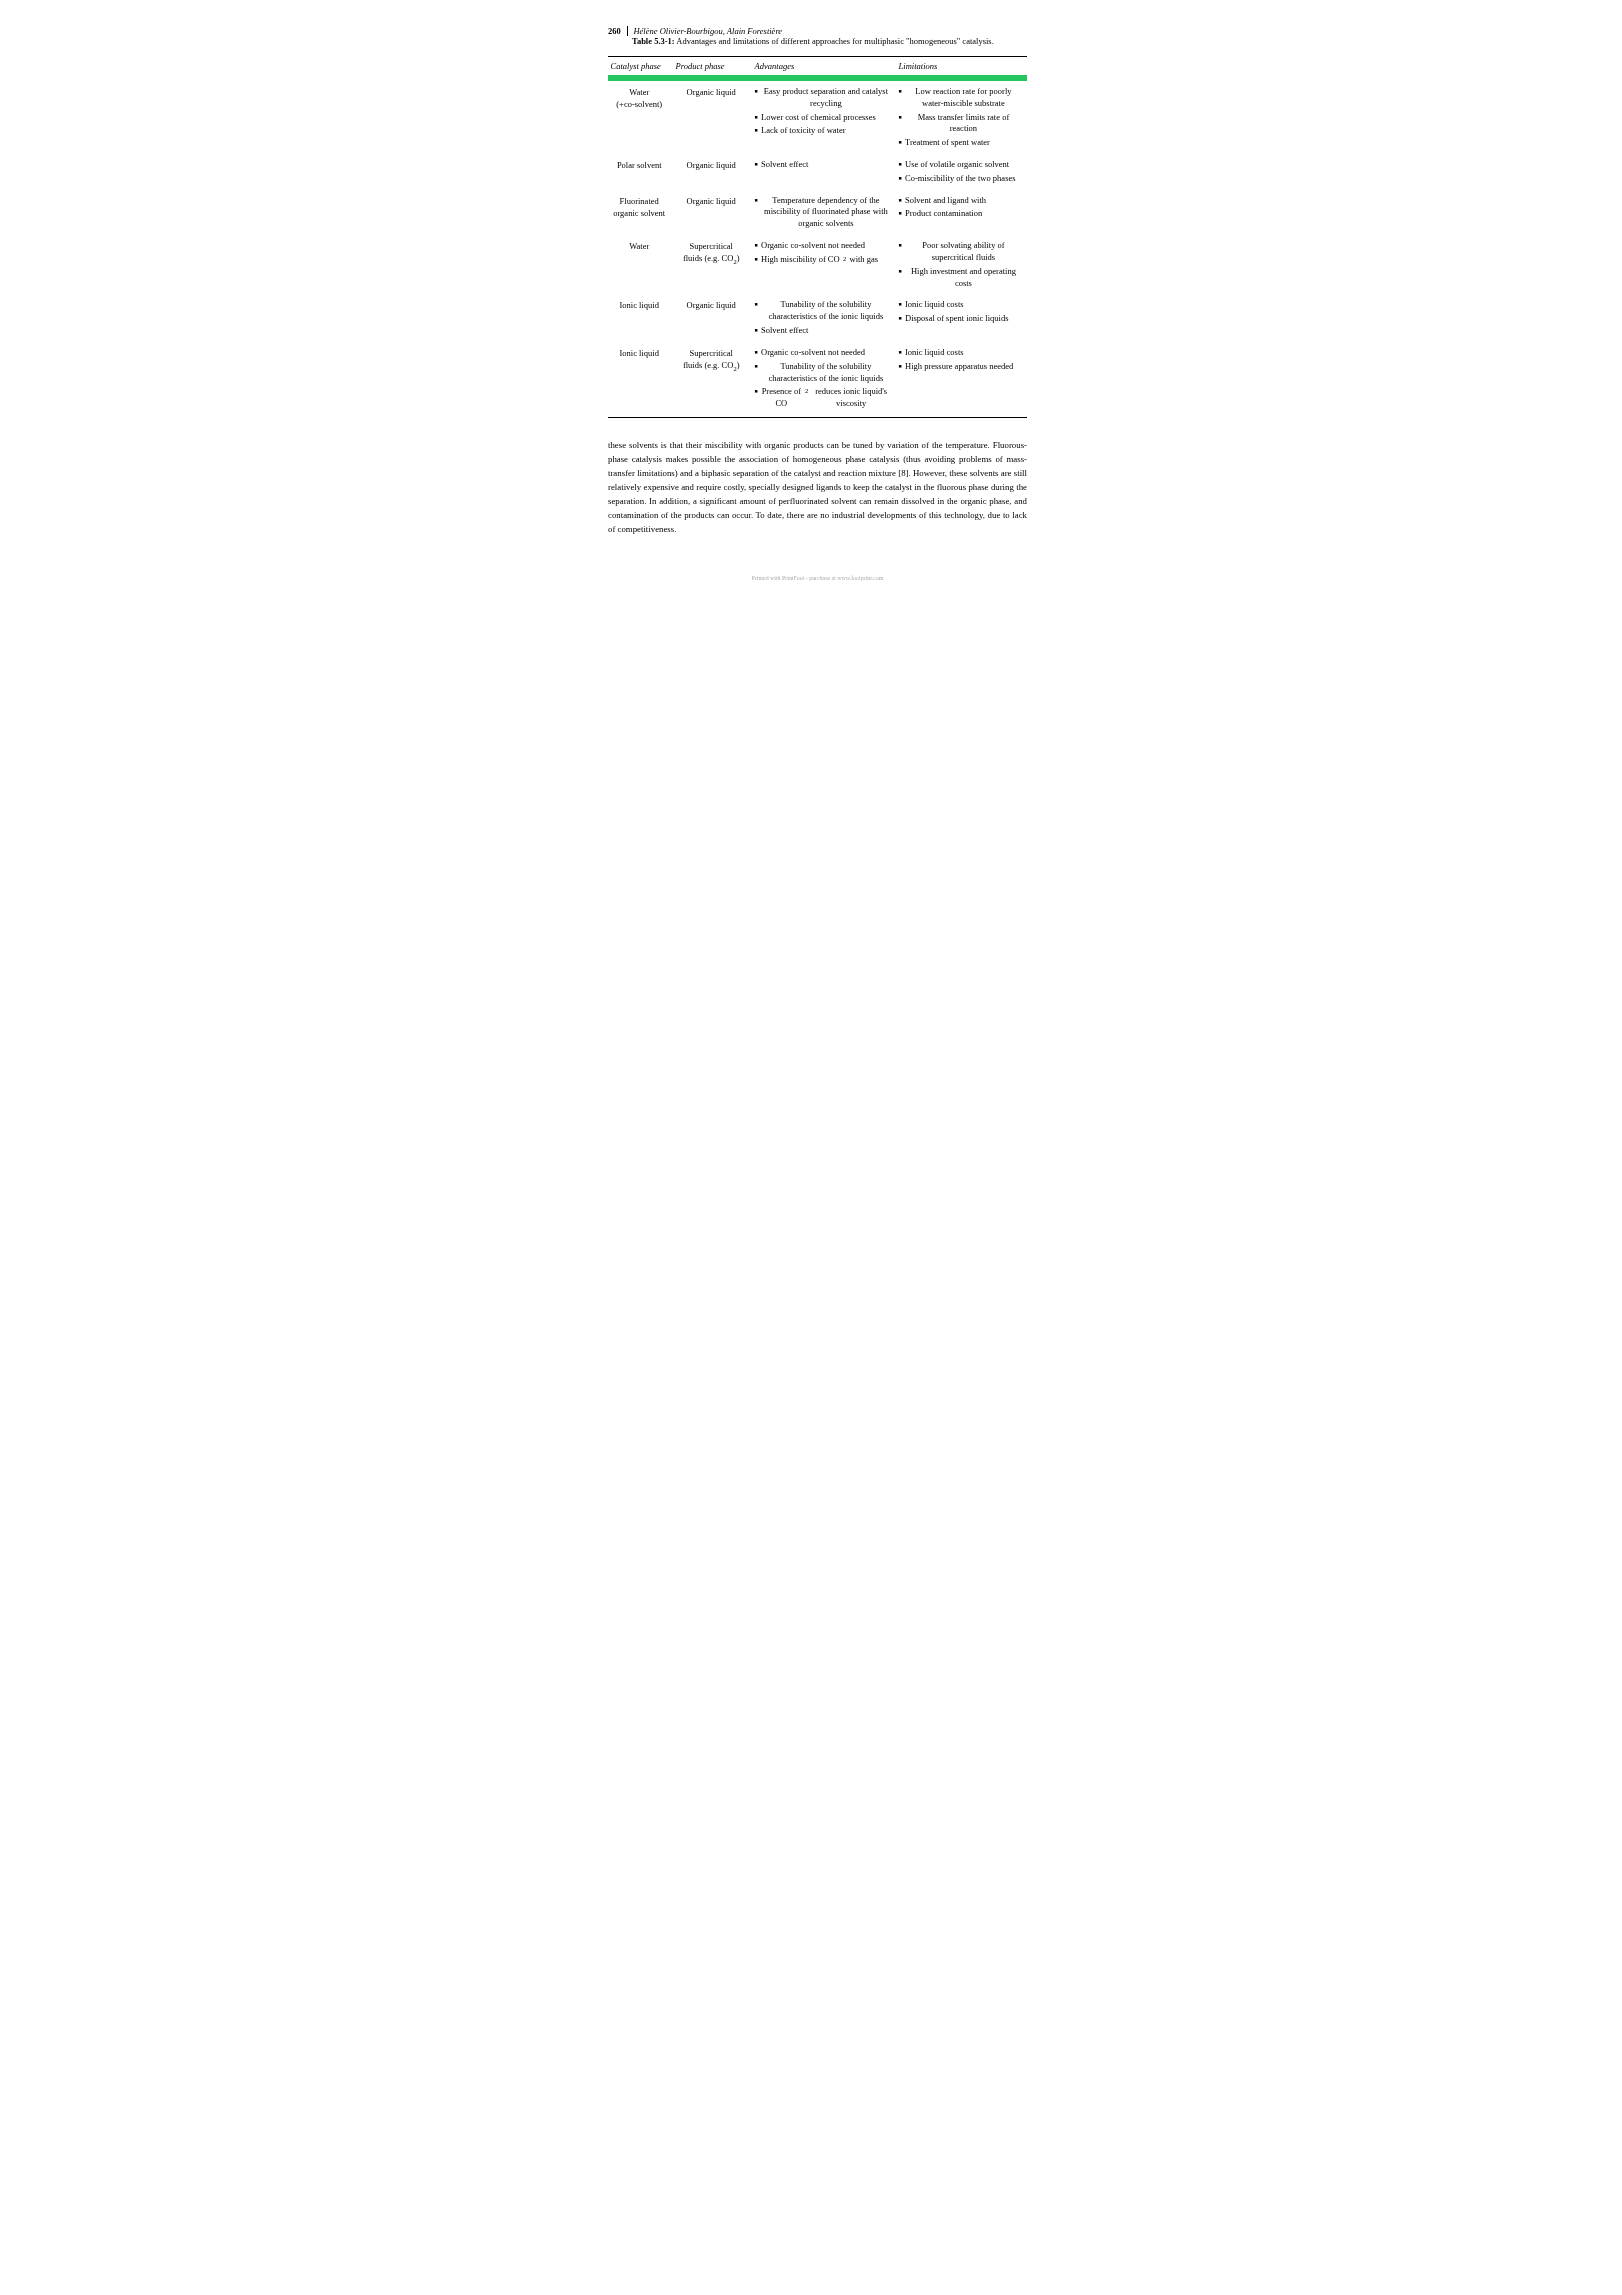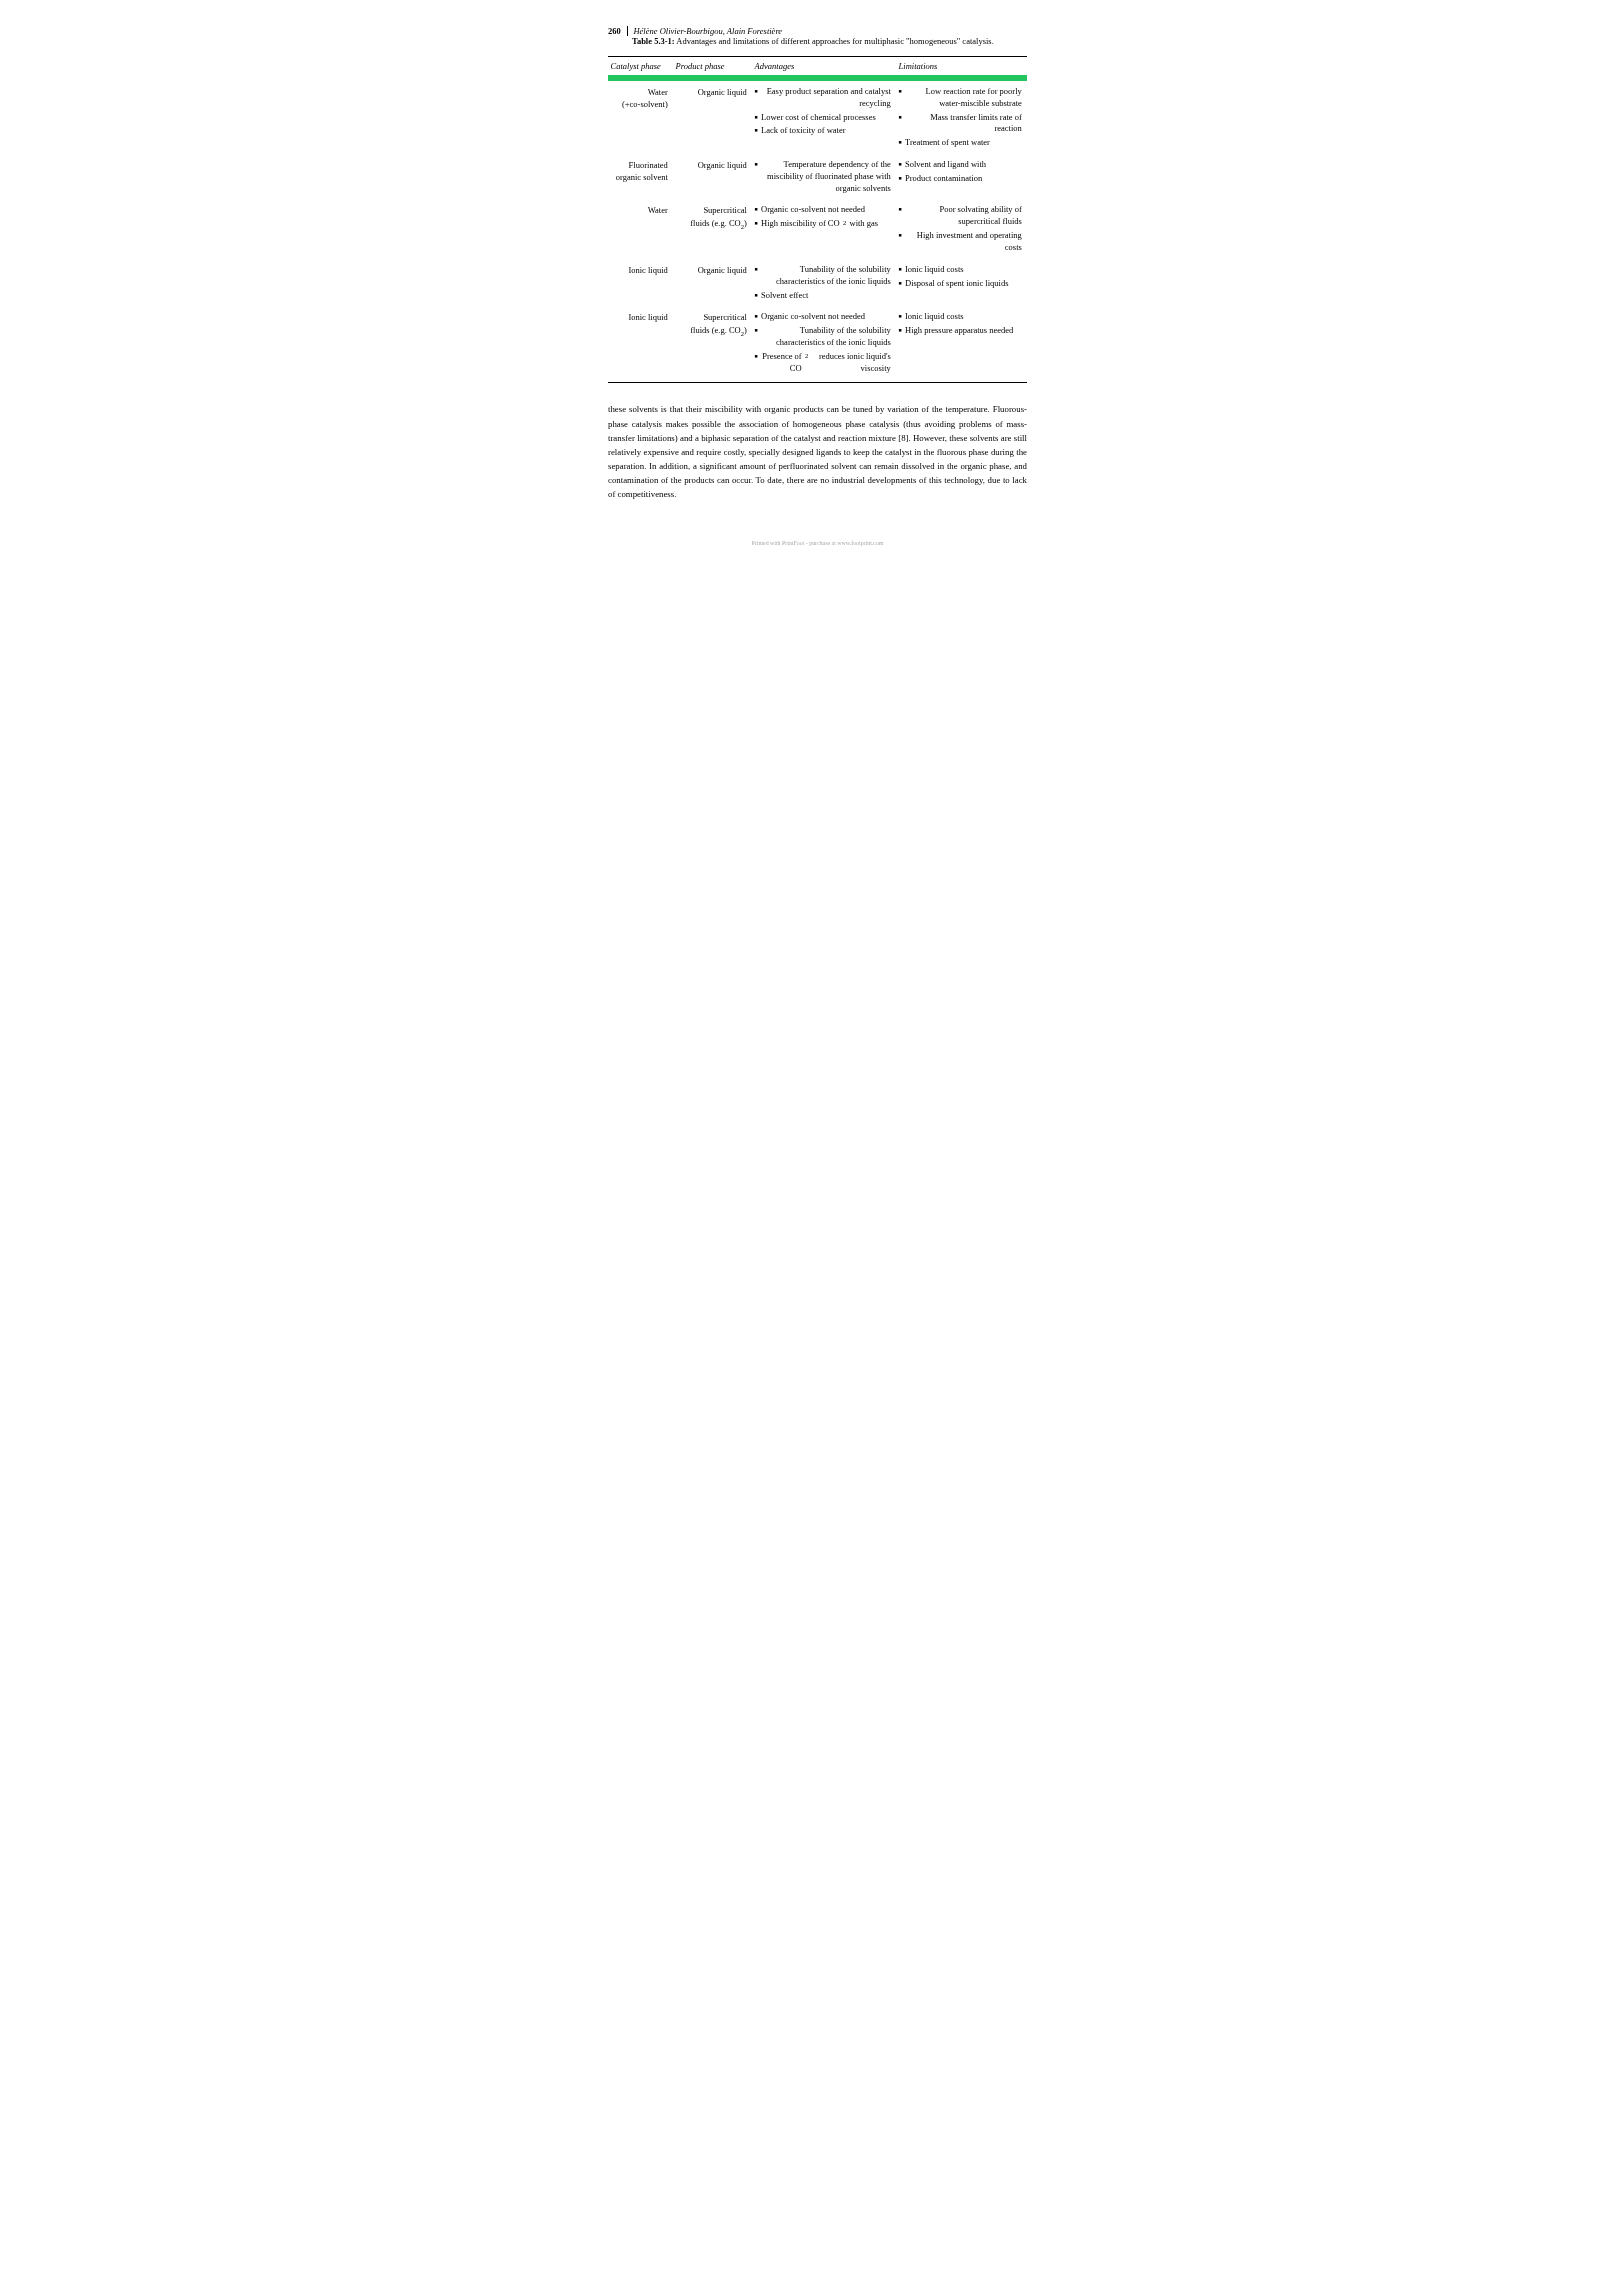"Water" td { text-align: right -> center }
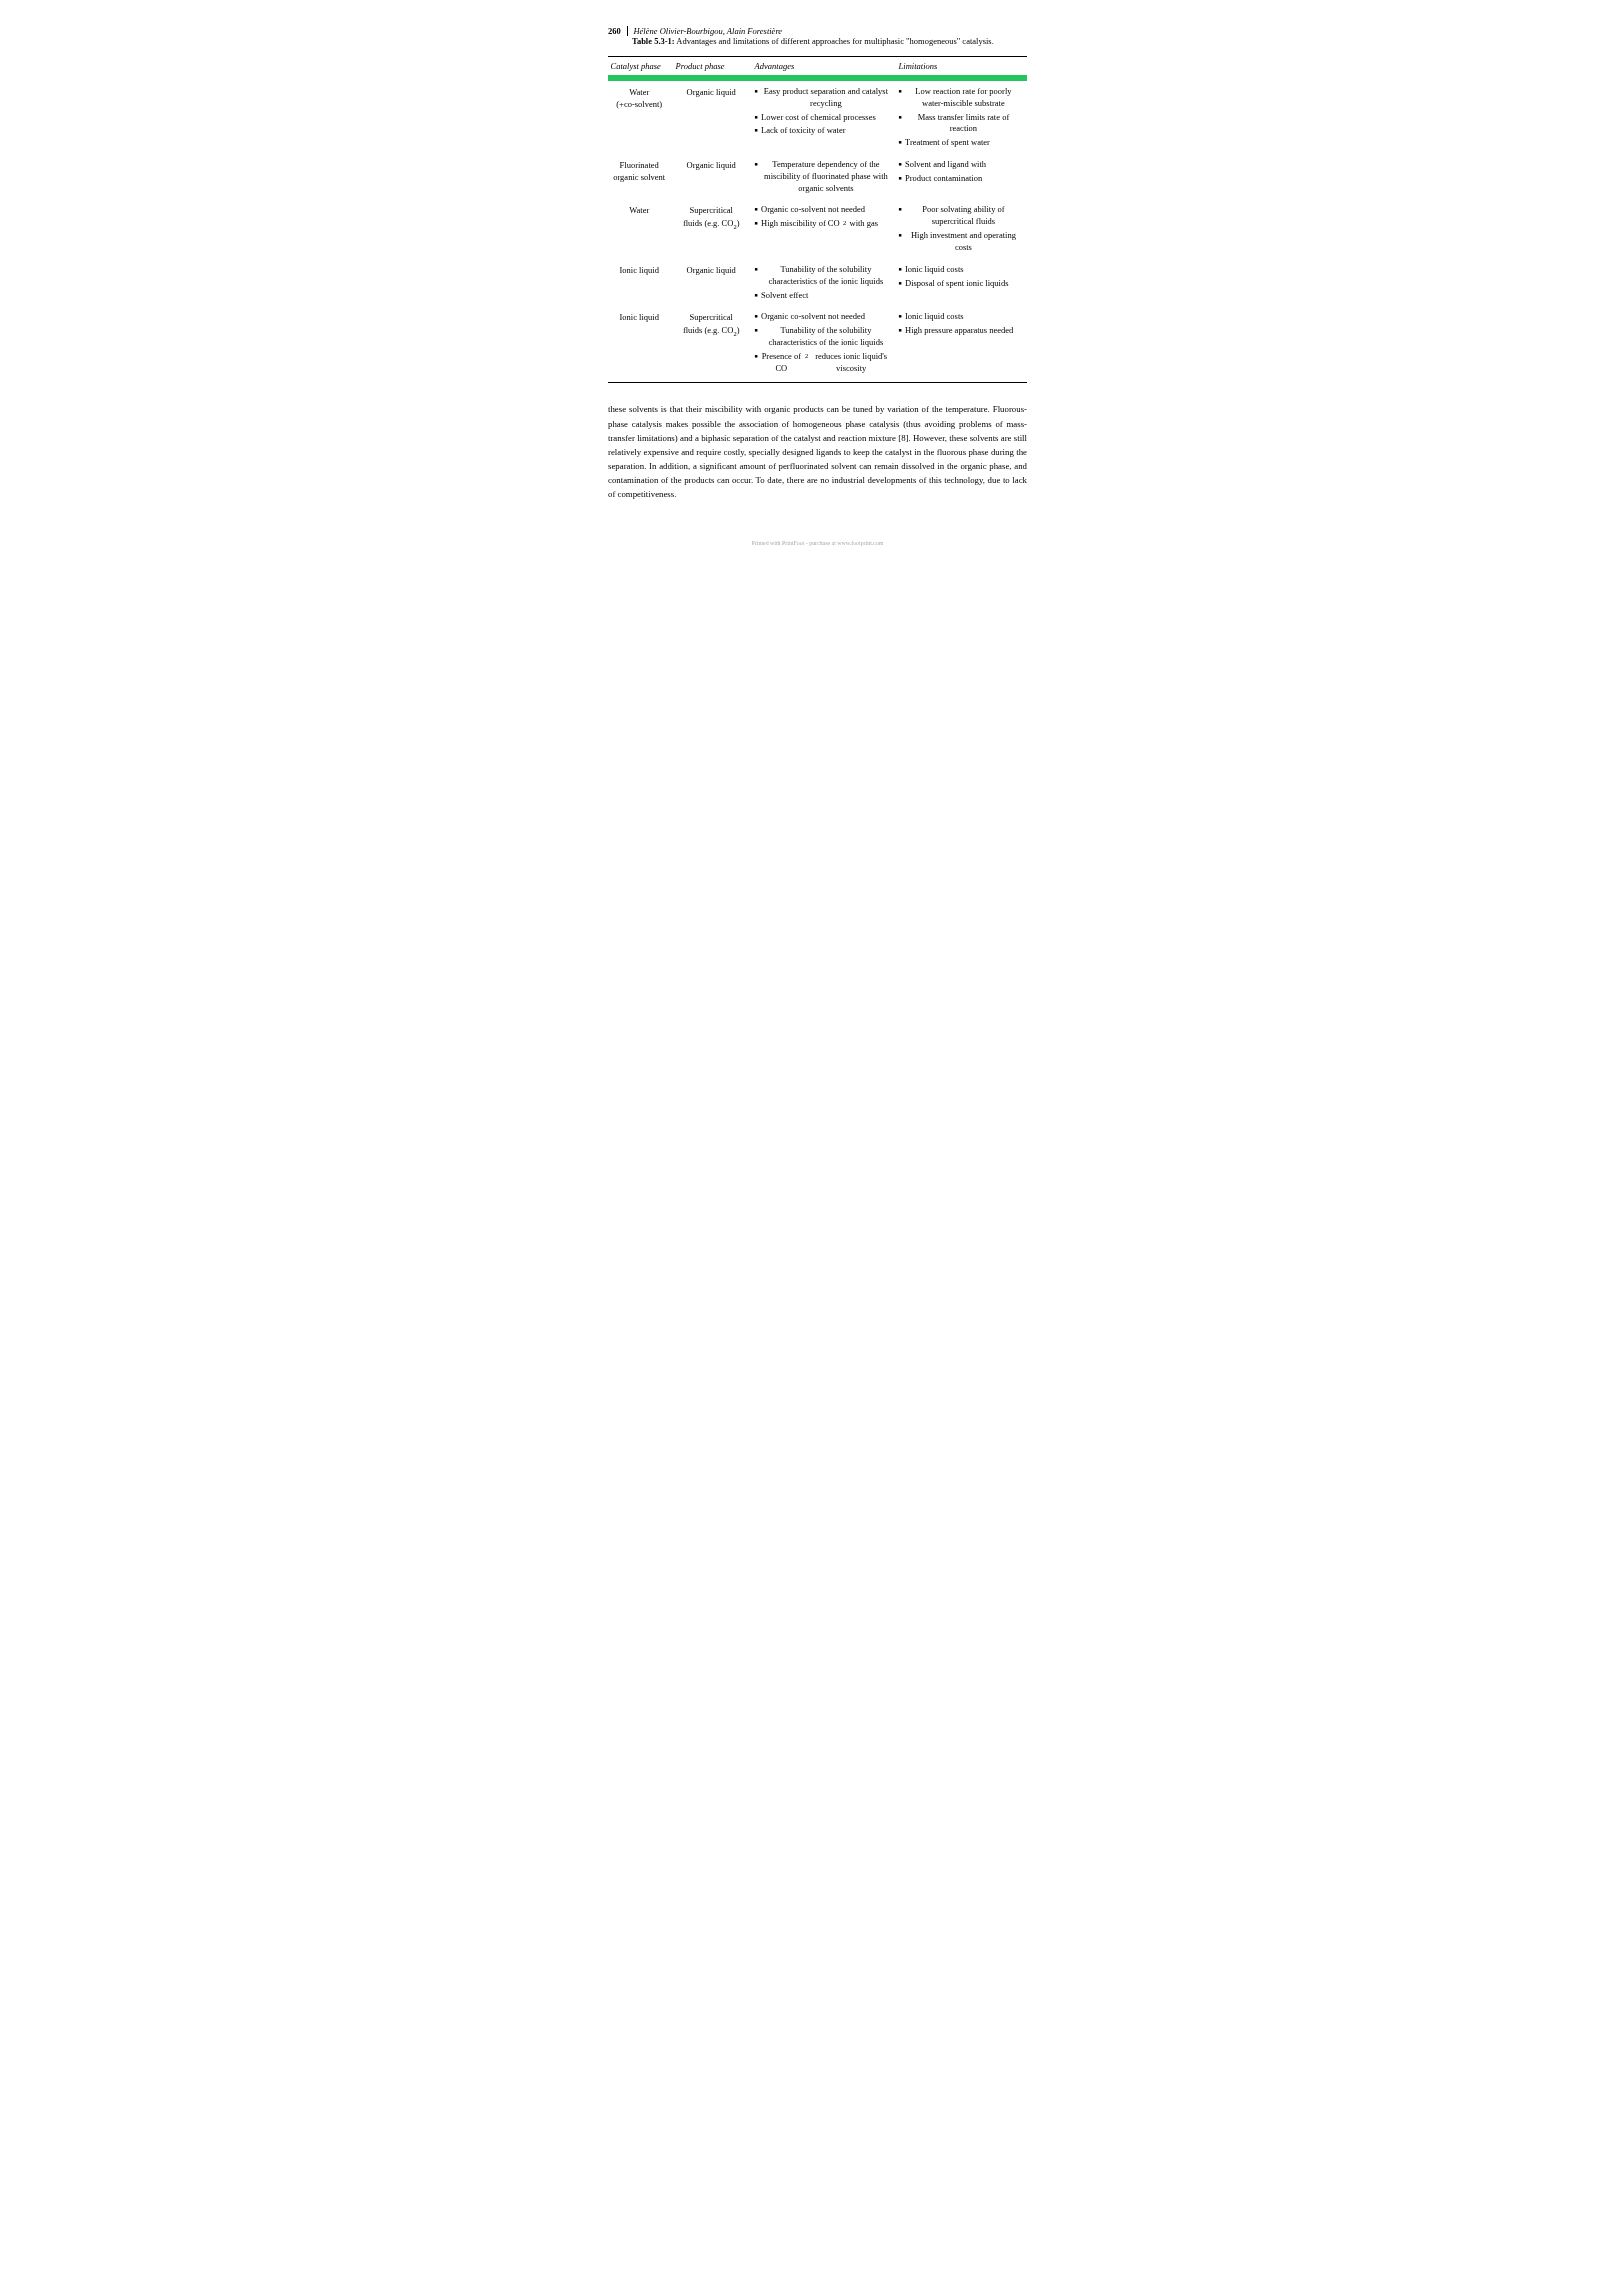"Polar solvent" tr { html: none -> <tr> <td>Polar solvent</td> <td>Organic liquid</td> <td> <ul> <li>Solvent effect</li> </ul> </td> <td> <ul> <li>Use of volatile organic solvent</li> <li>Co-miscibility of the two phases</li> </ul> </td> </tr> }
